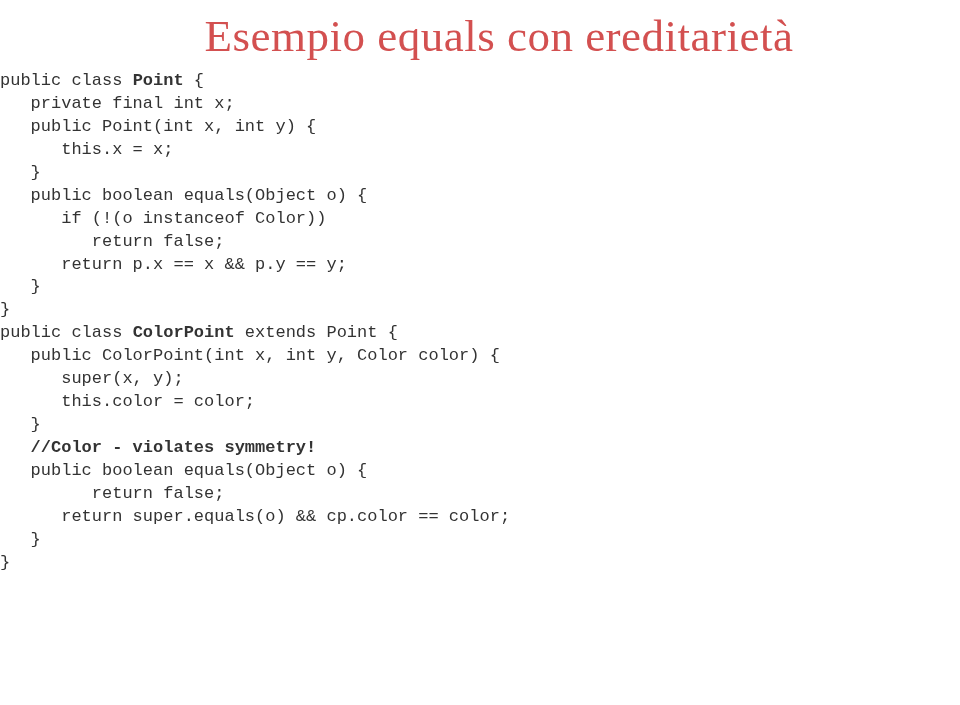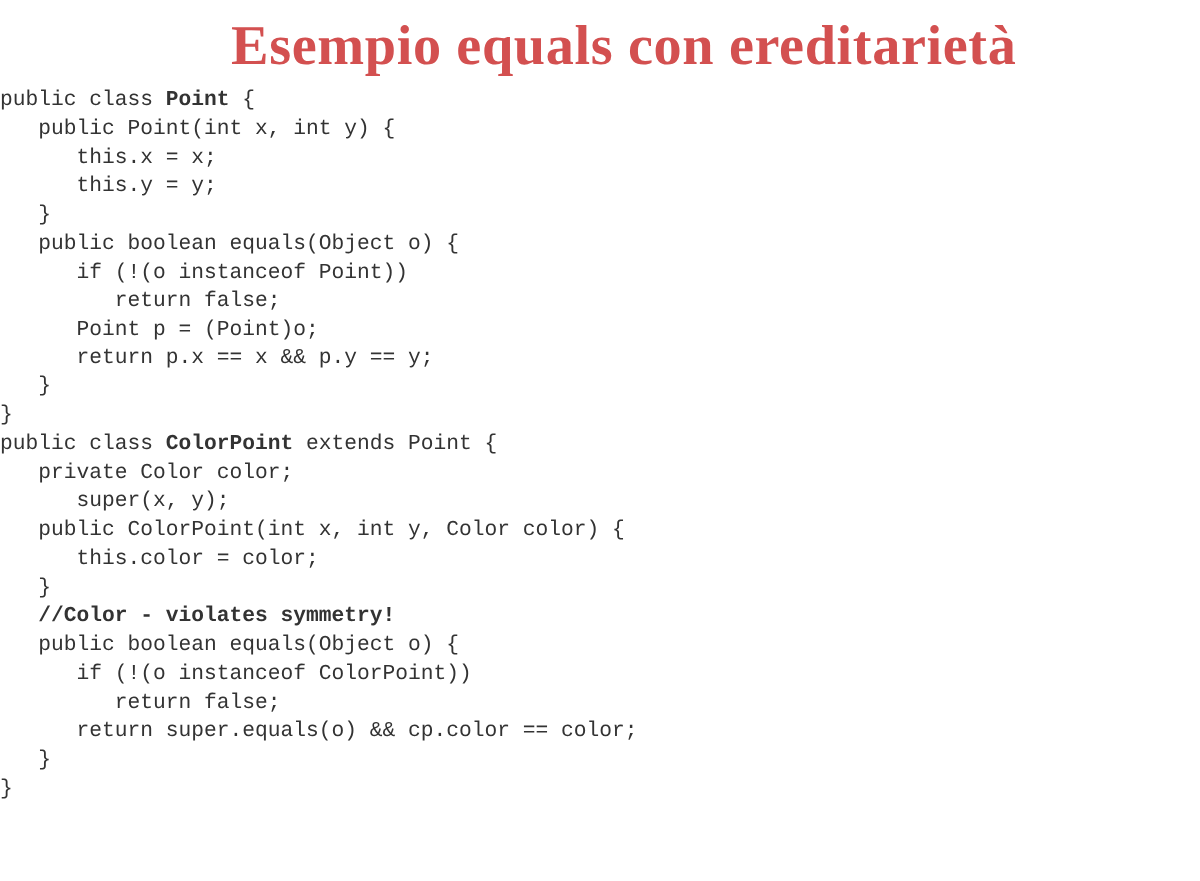"Esempio equals con ereditarietà" .title { font-weight: bold -> normal }
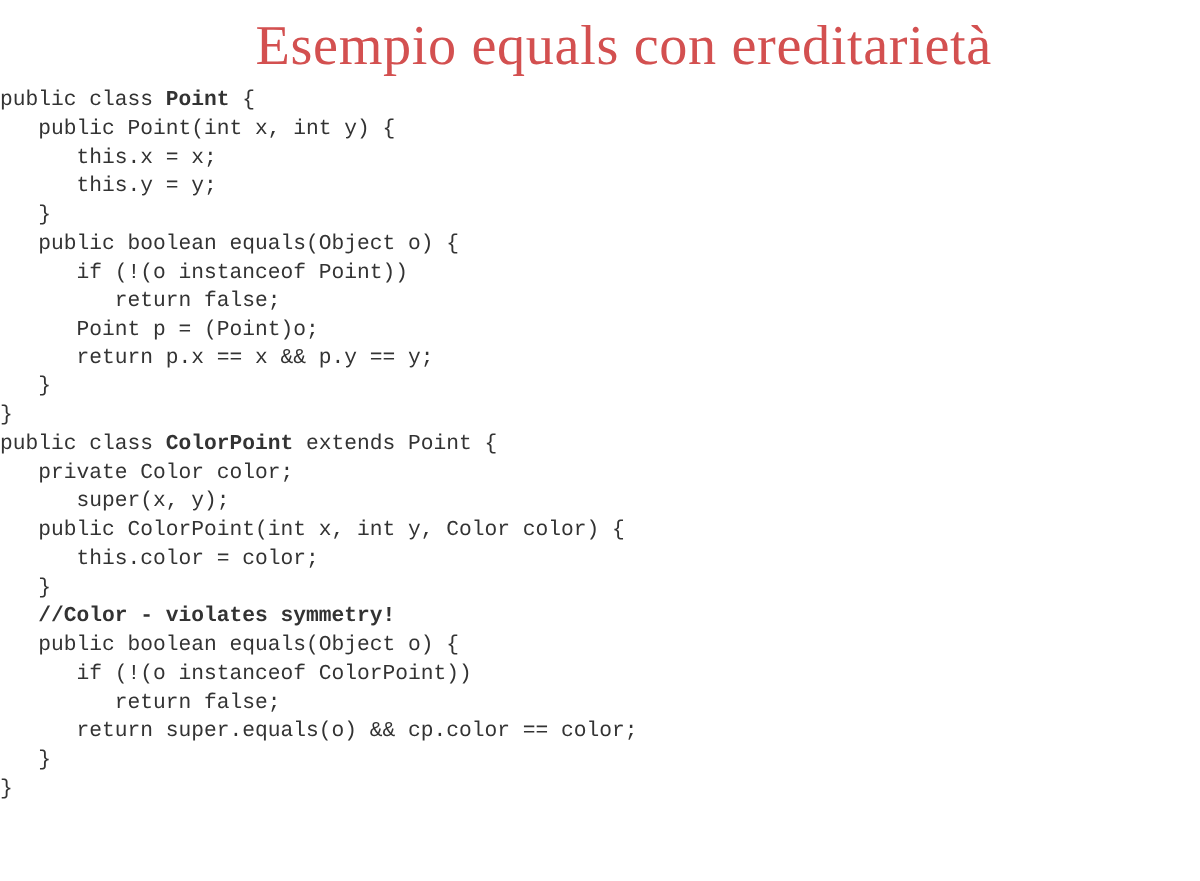"private final int x;" div.code-line { html: none -> <div> private final int x;</div> }
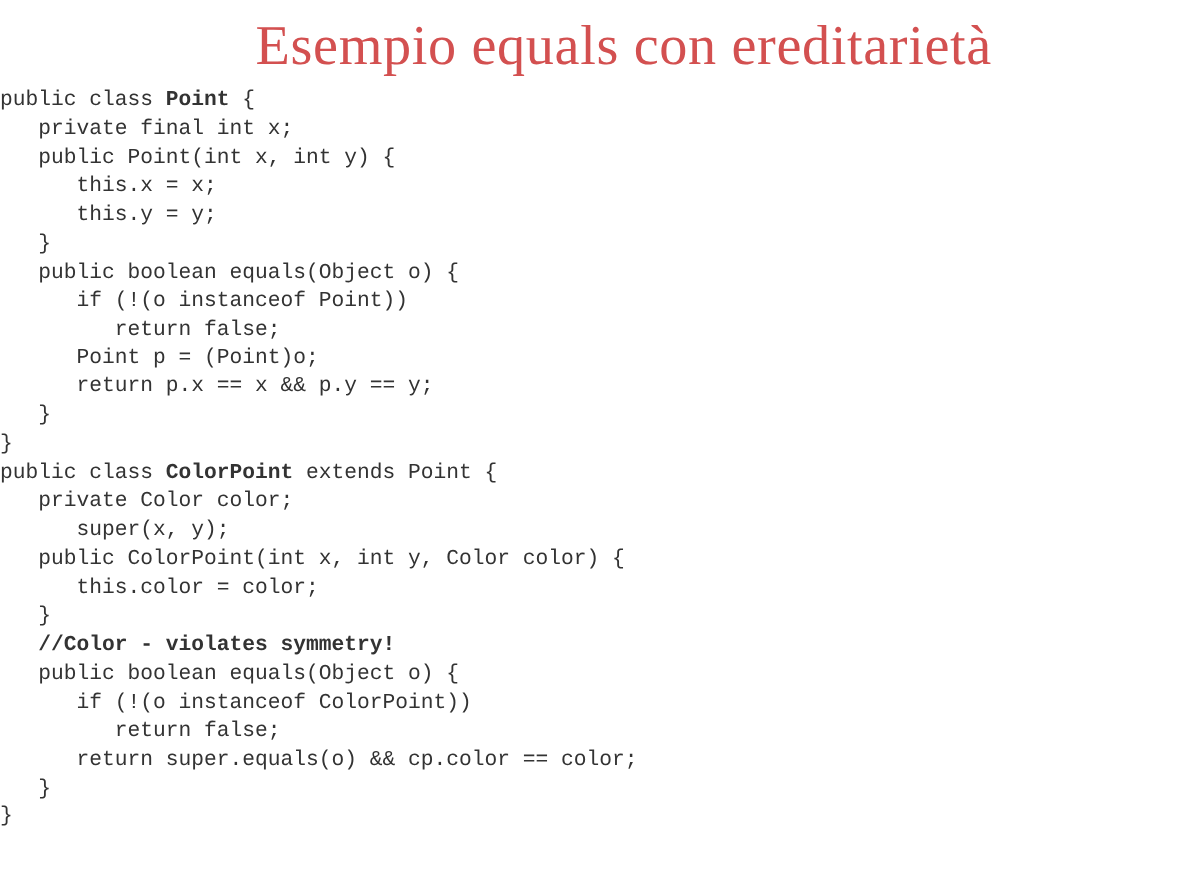"this.y = y;" div.code-line { html: <div> this.y = y;</div> -> none }
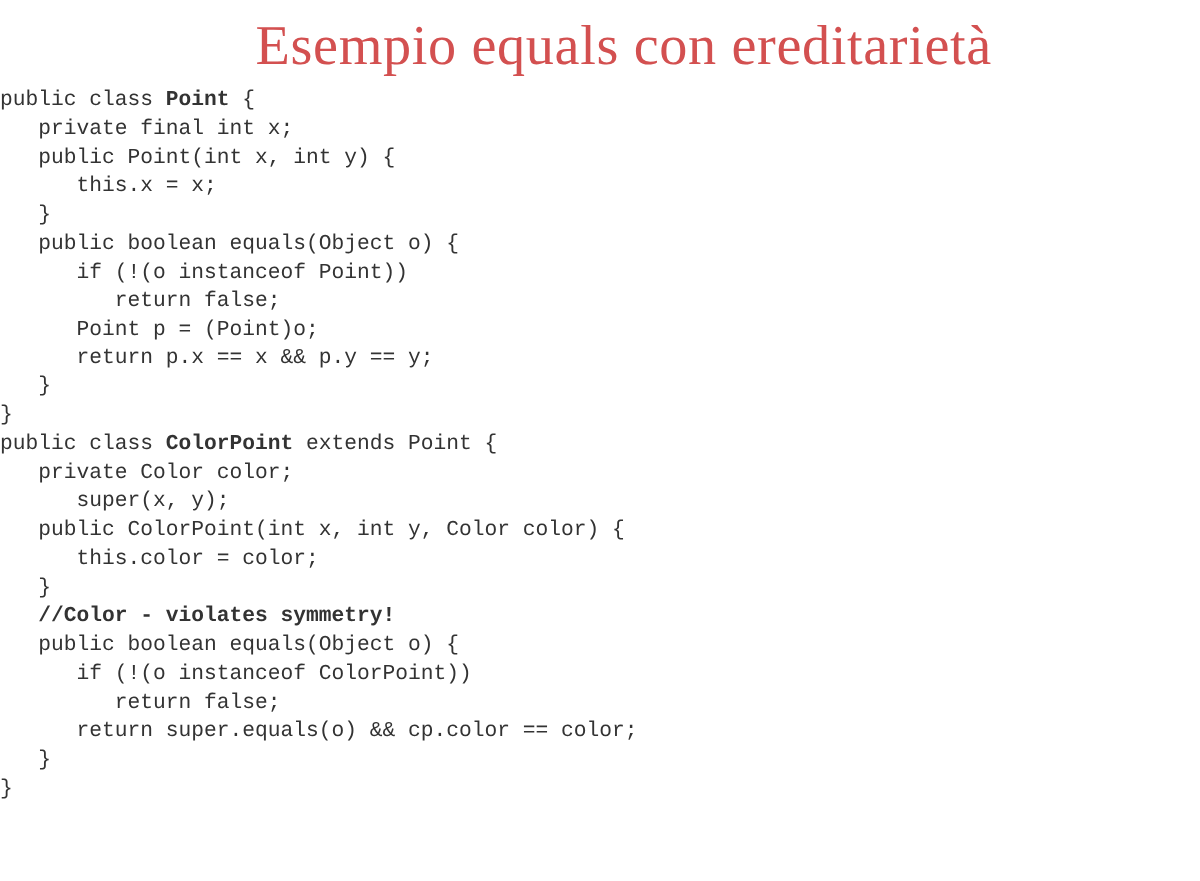"if (!(o instanceof Point))" div.code-line { text: Point -> Color }
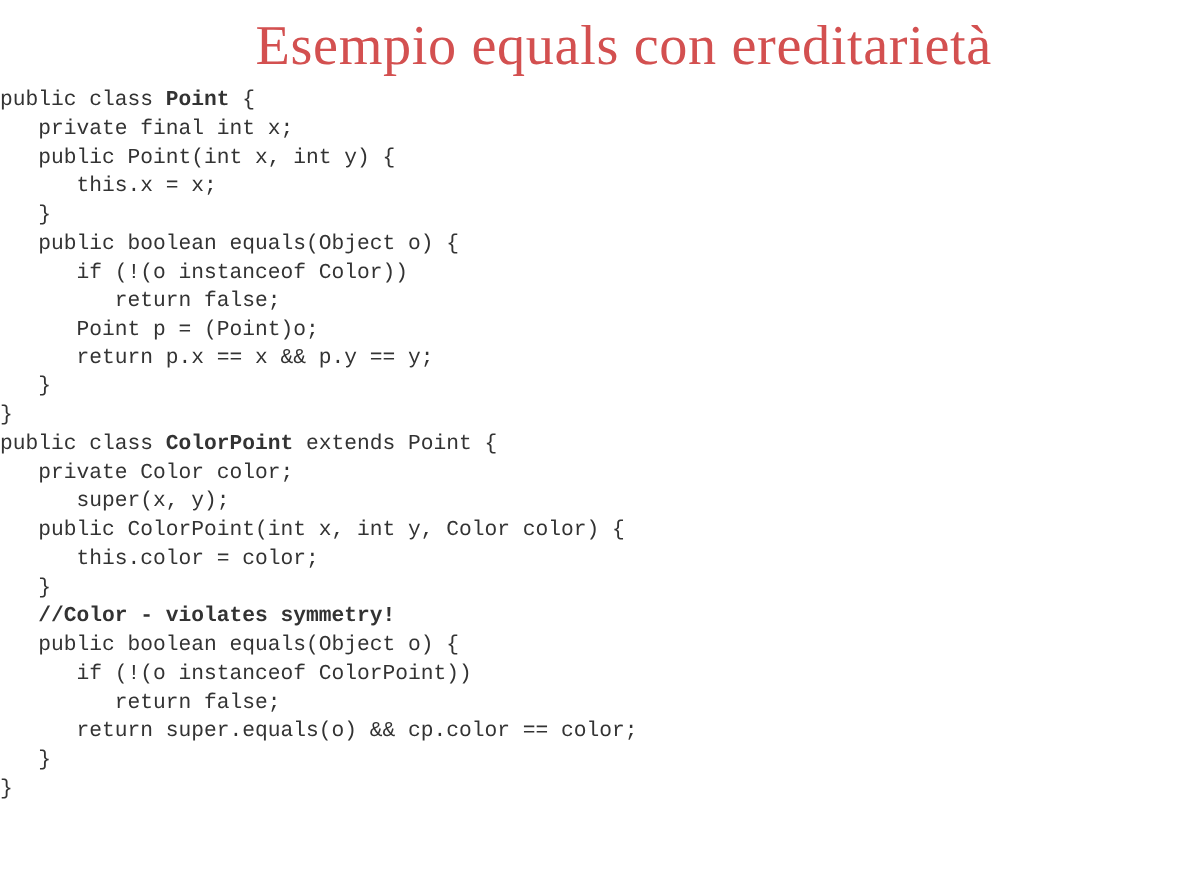"Point p = (Point)o;" div.code-line { html: <div> Point p = (Point)o;</div> -> none }
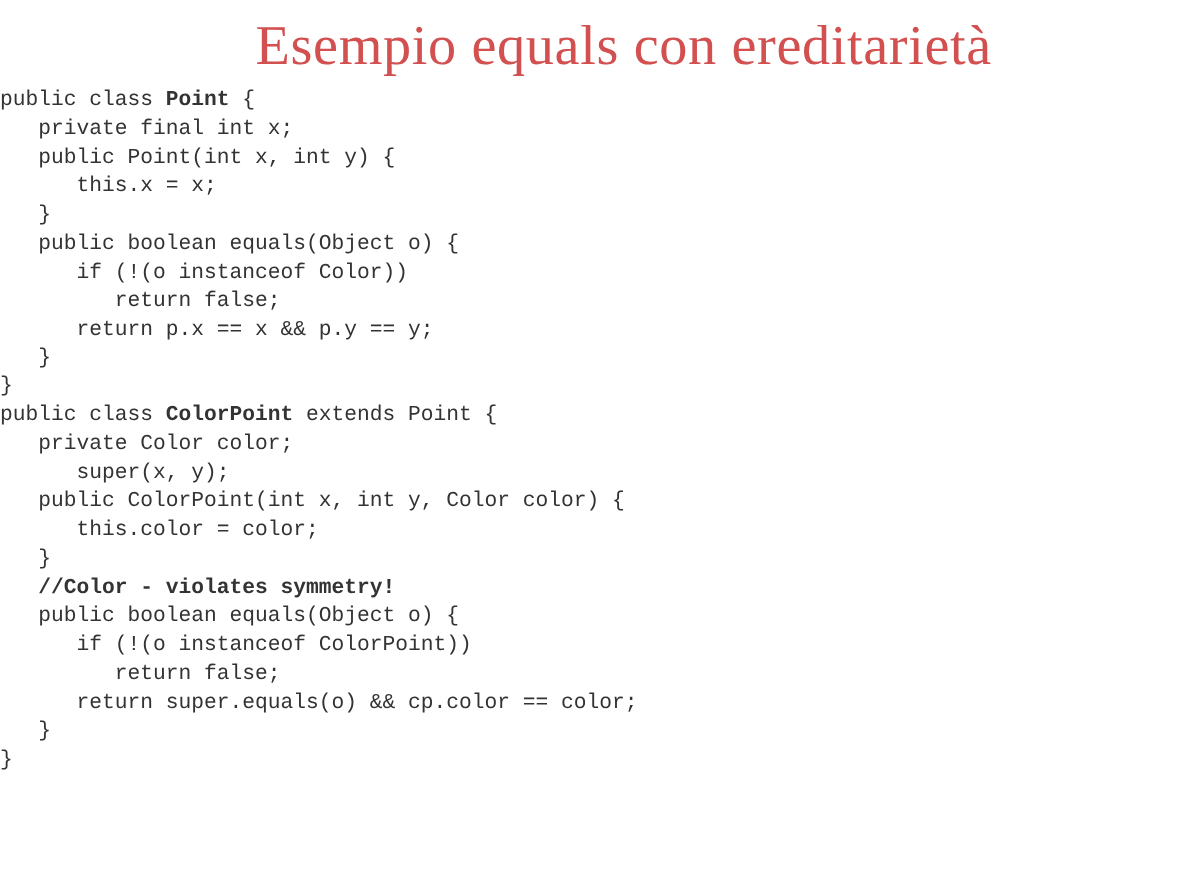"private Color color;" div.code-line { html: <div> private Color color;</div> -> none }
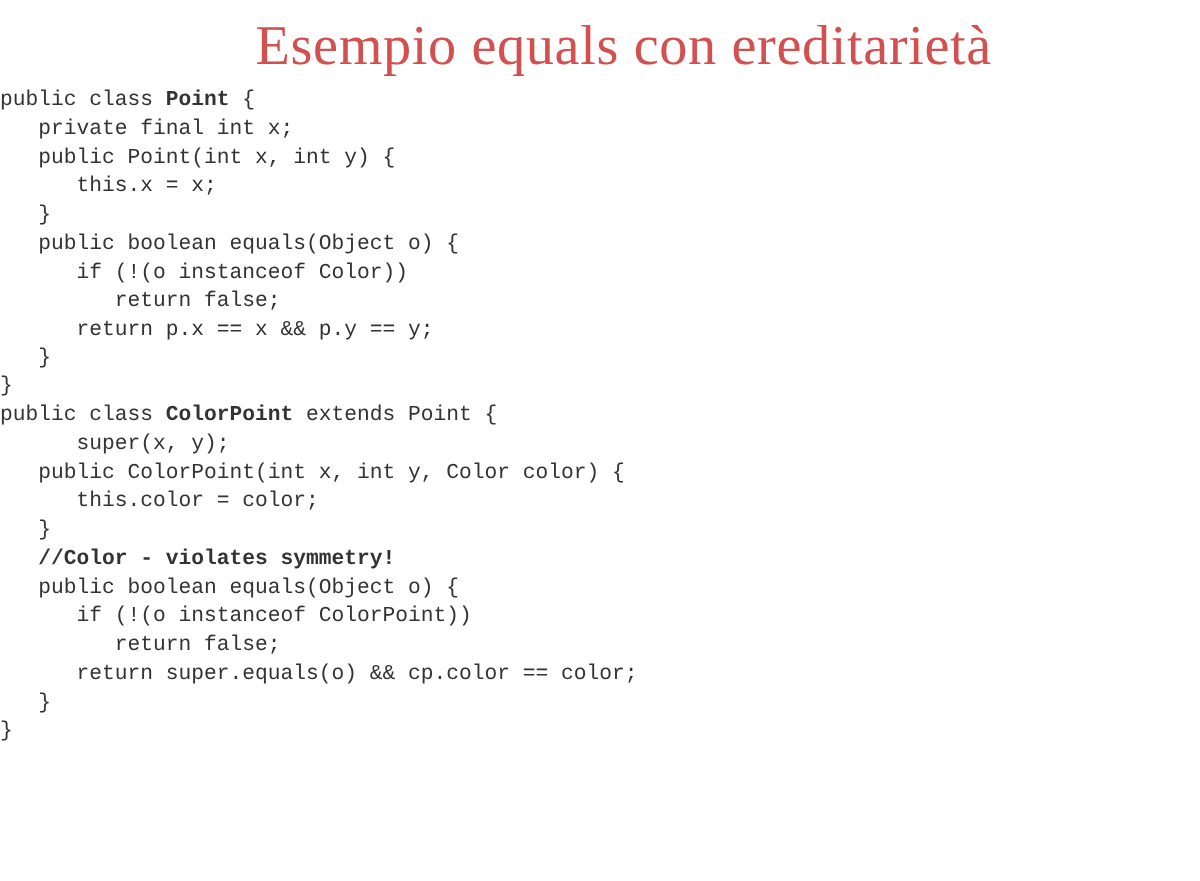"super(x, y);" div.code-line { order: before "public ColorPoint(int x, int y," -> after "public ColorPoint(int x, int y," }
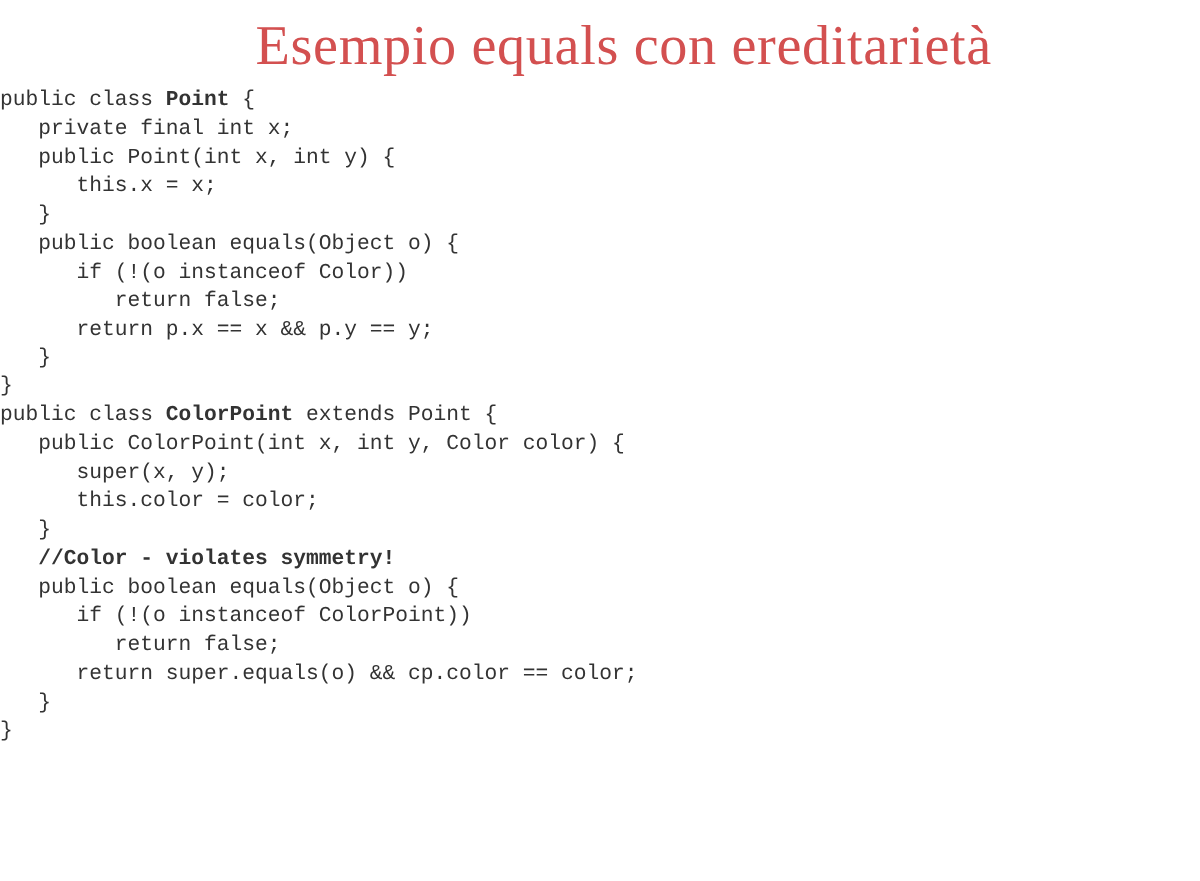"if (!(o instanceof ColorPoint))" div.code-line { html: <div> if (!(o instanceof ColorPoint))</div> -> none }
